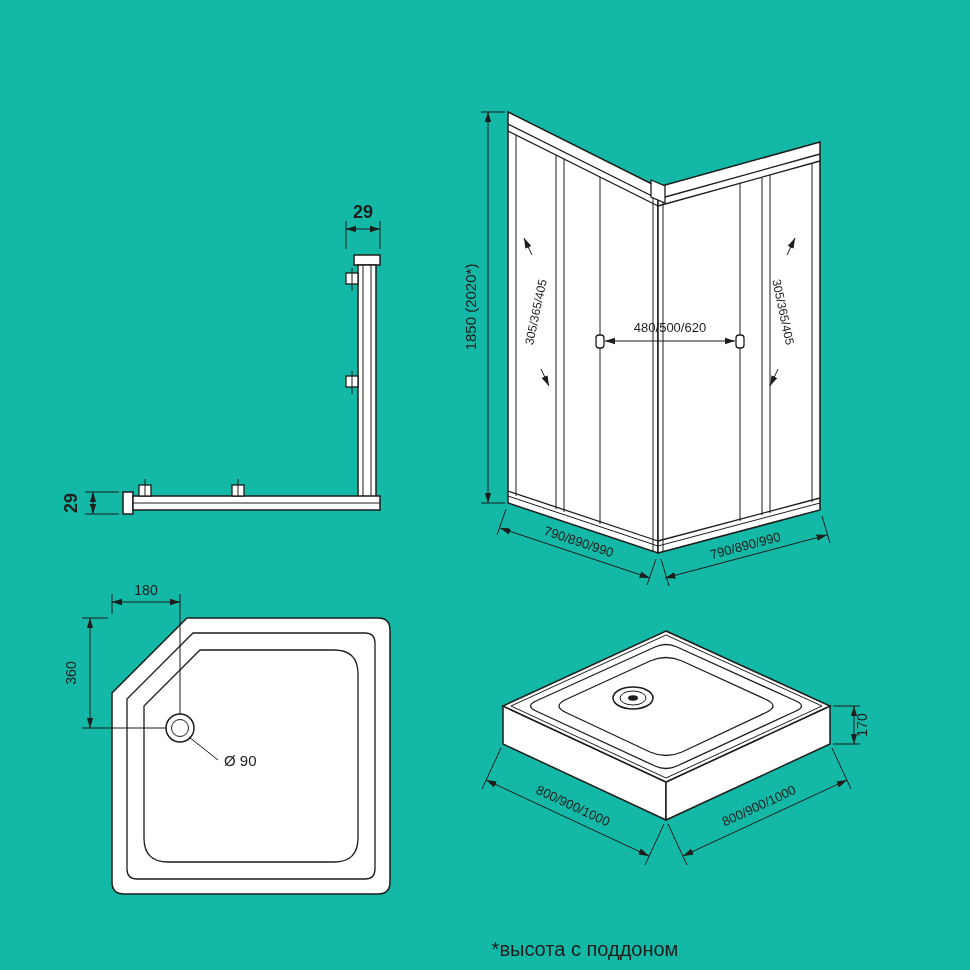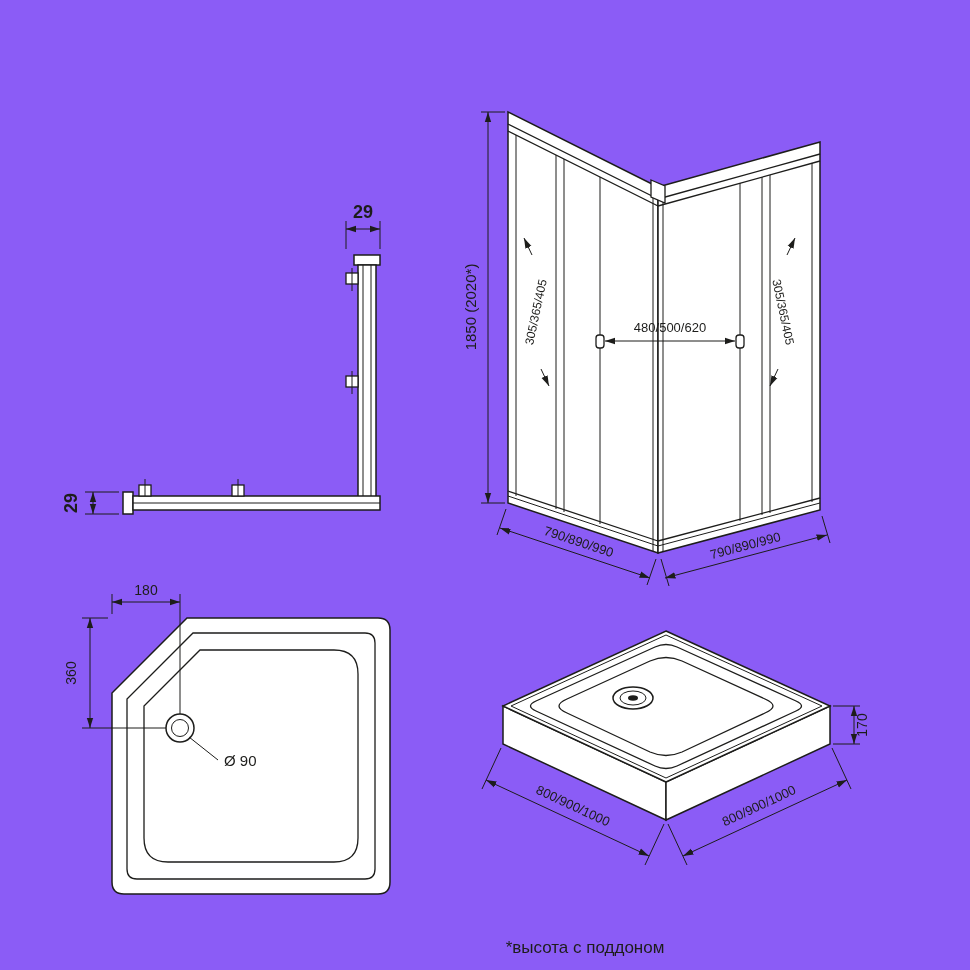"29" #sheet { background: #8b5cf6 -> #14b8a6 }
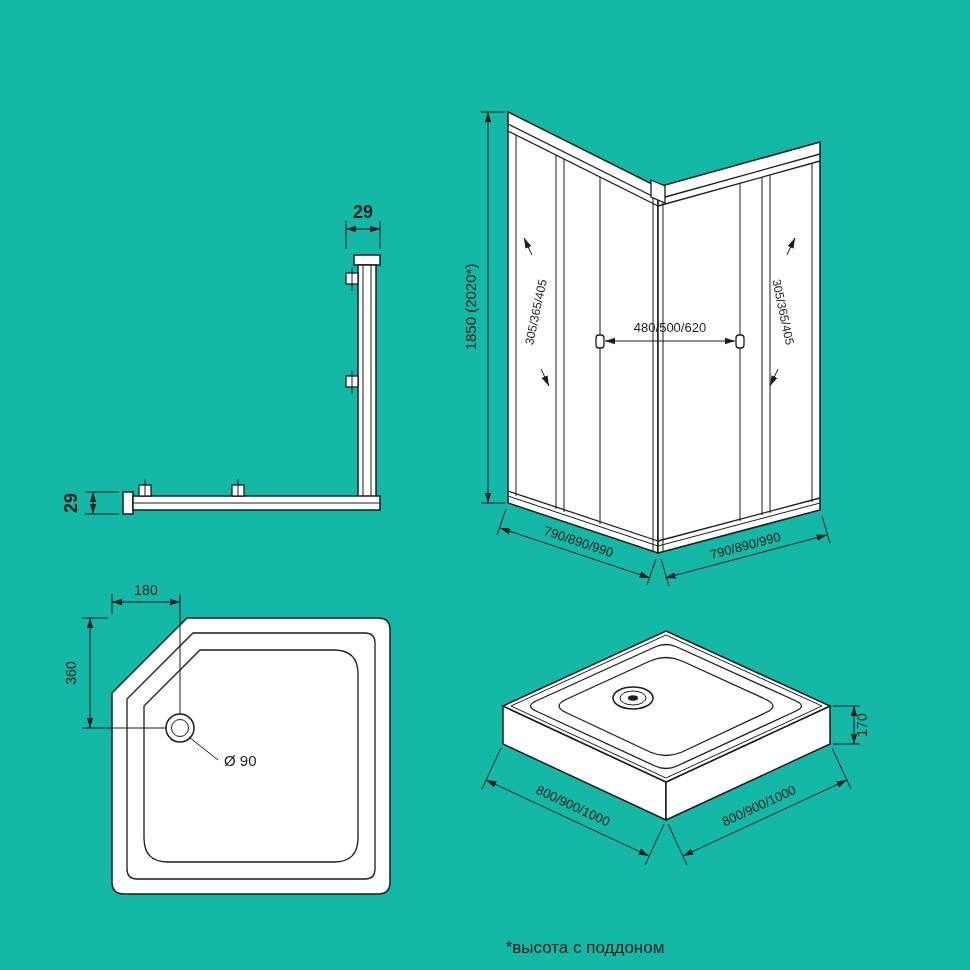"*высота с поддоном" .footnote { font-size: 17px -> 20px }
